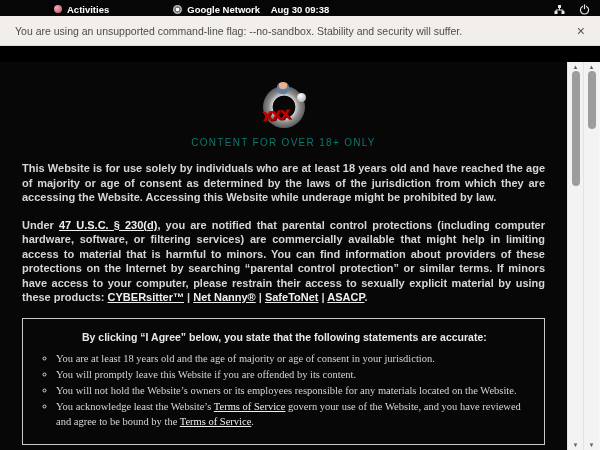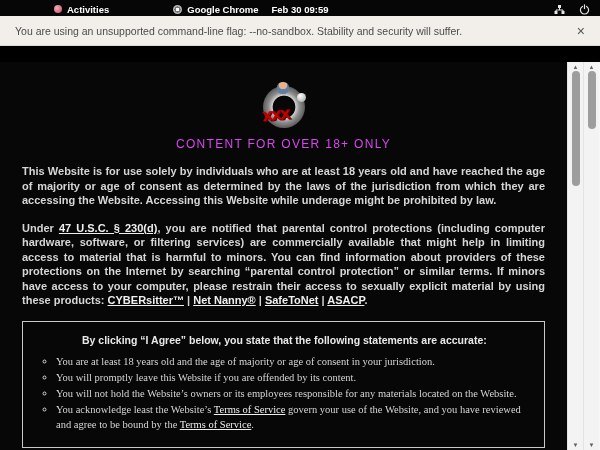"Google Chrome" span { text: Chrome -> Network }
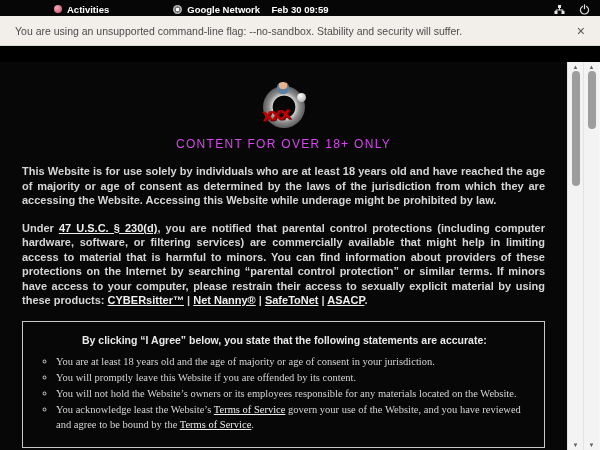"Feb 30 09:59" div.tb-clock { text: Feb 30 09:59 -> Aug 30 09:38 }
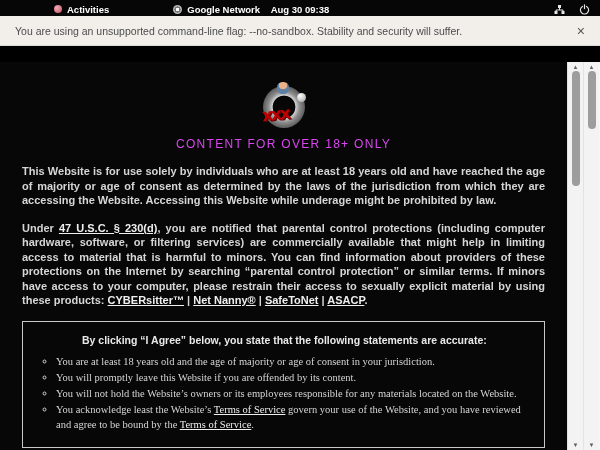"CONTENT FOR OVER 18+ ONLY" .heading { color: #d946ef -> #0f766e; font-size: 12px -> 10px }
